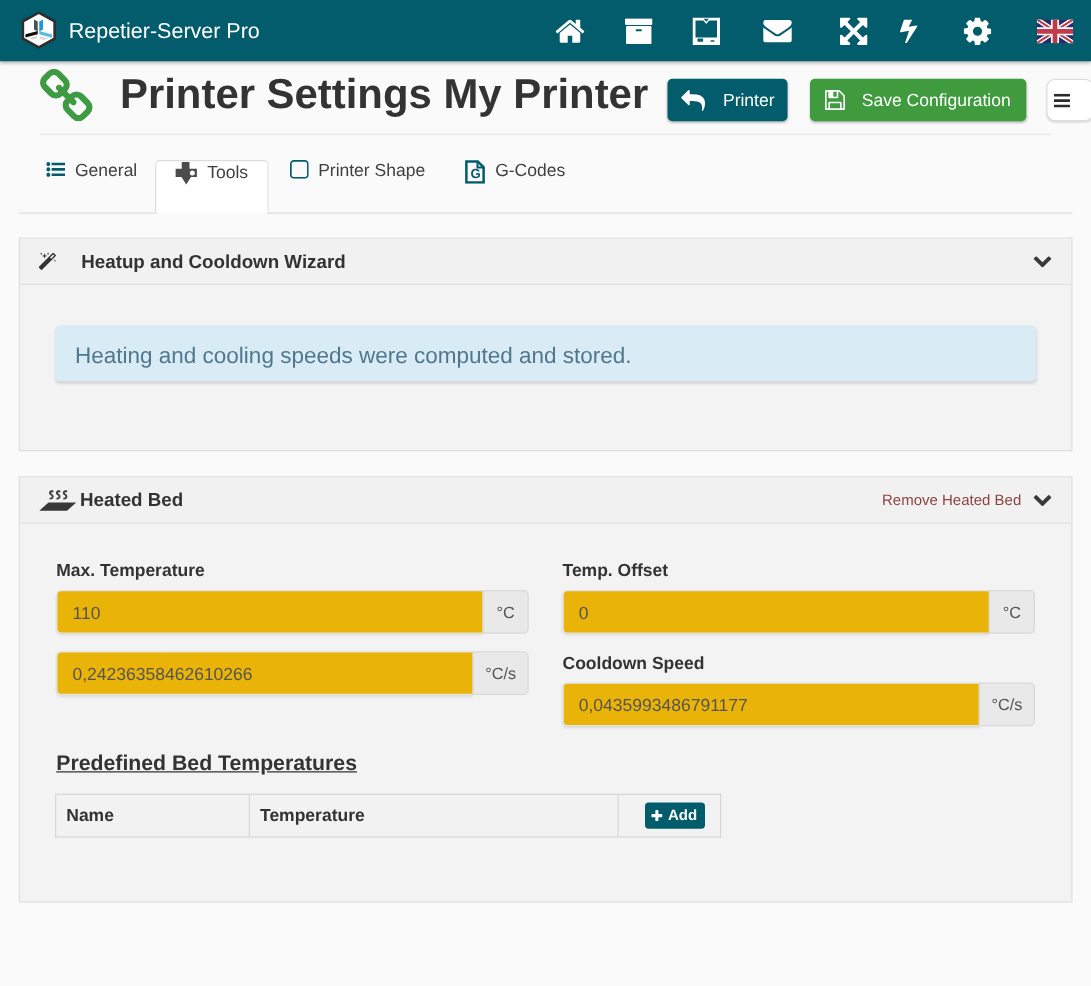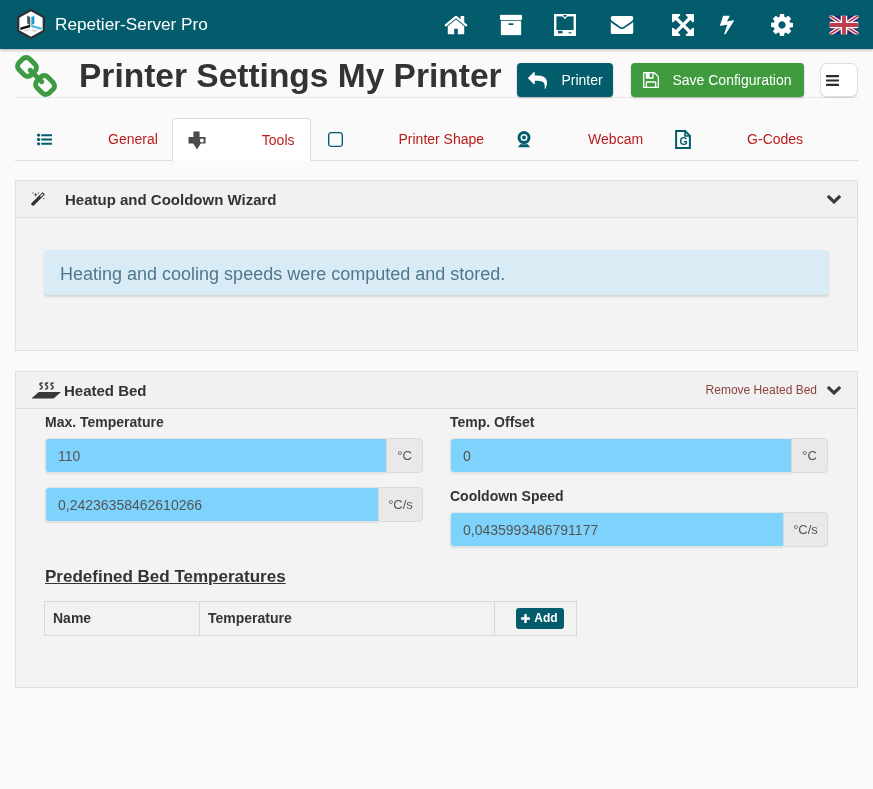"Printer Settings My Printer" .pagehead { height: 49px -> 59px; margin: 0 15px -> 0 32px }
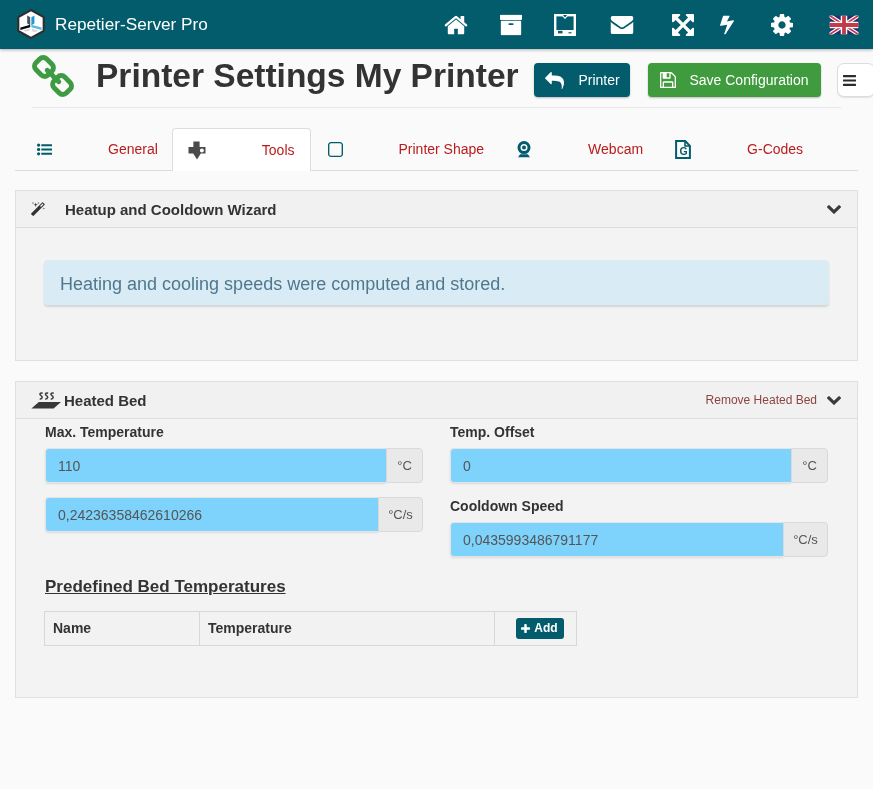"General" .tab { align-items: center -> flex-start; color: #b91c1c -> #404040; gap: 48px -> none }
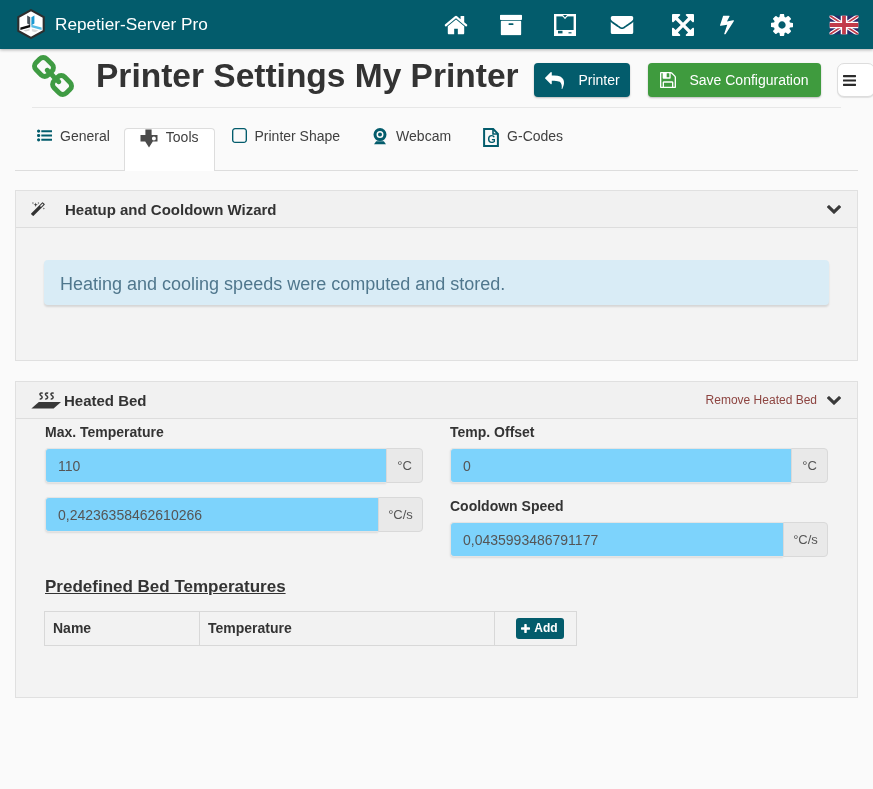"Webcam" div.tab { html: <div> <svg> <circle></circle> <circle></circle> <path></path> </svg> <span>Webcam</span> </div> -> none }
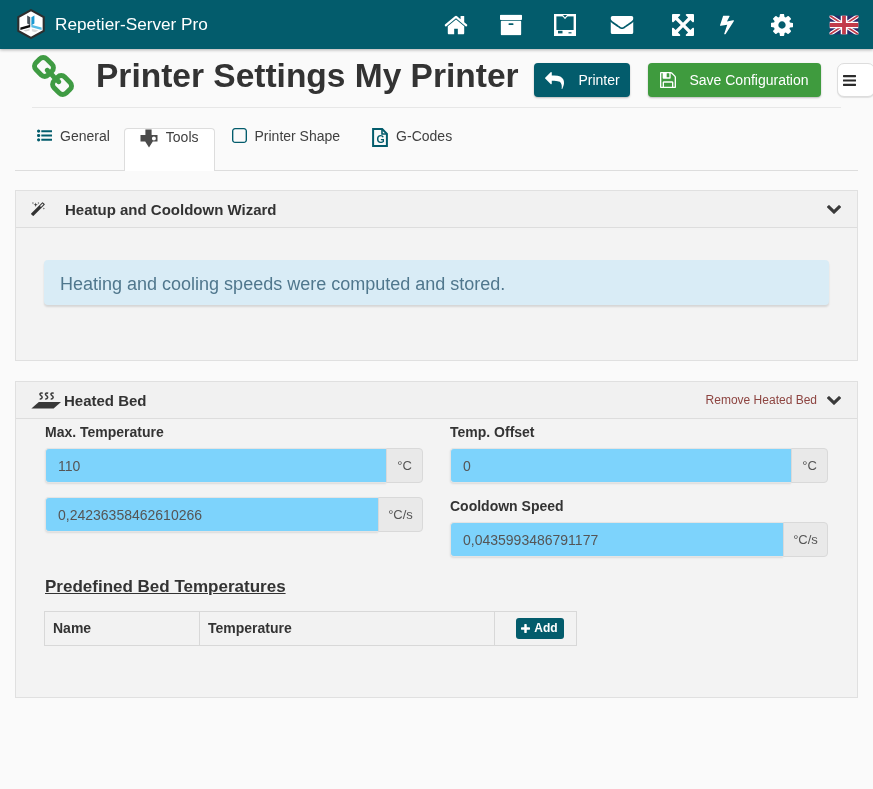"Max. Temperature" .r1 { margin-top: 4px -> 28px }
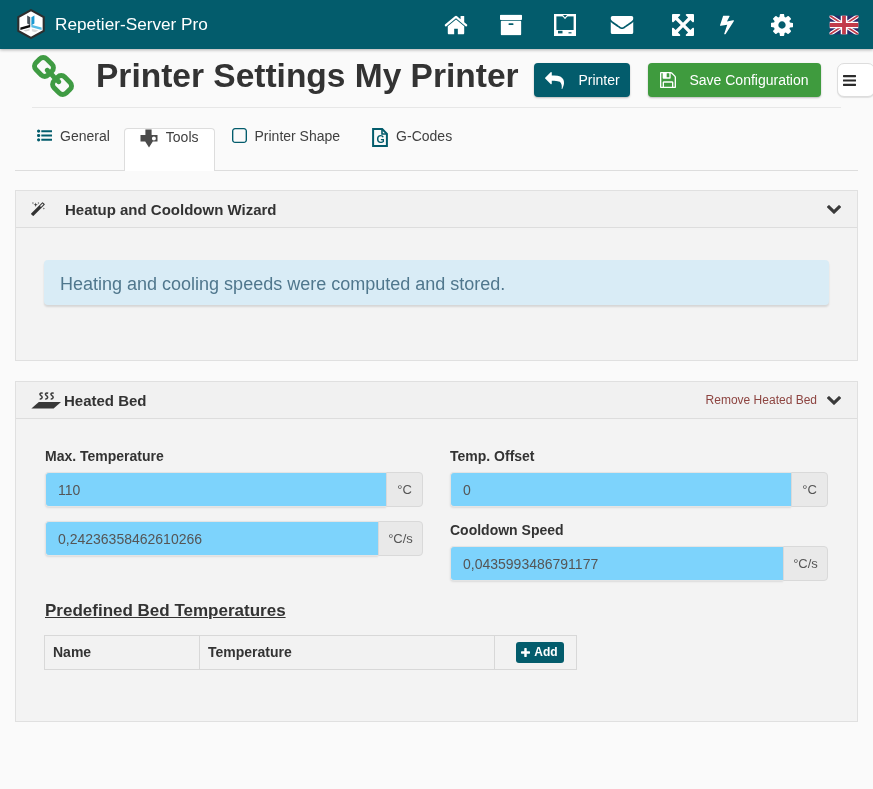"110" .iv { background: #7dd3fc -> #eab308 }
